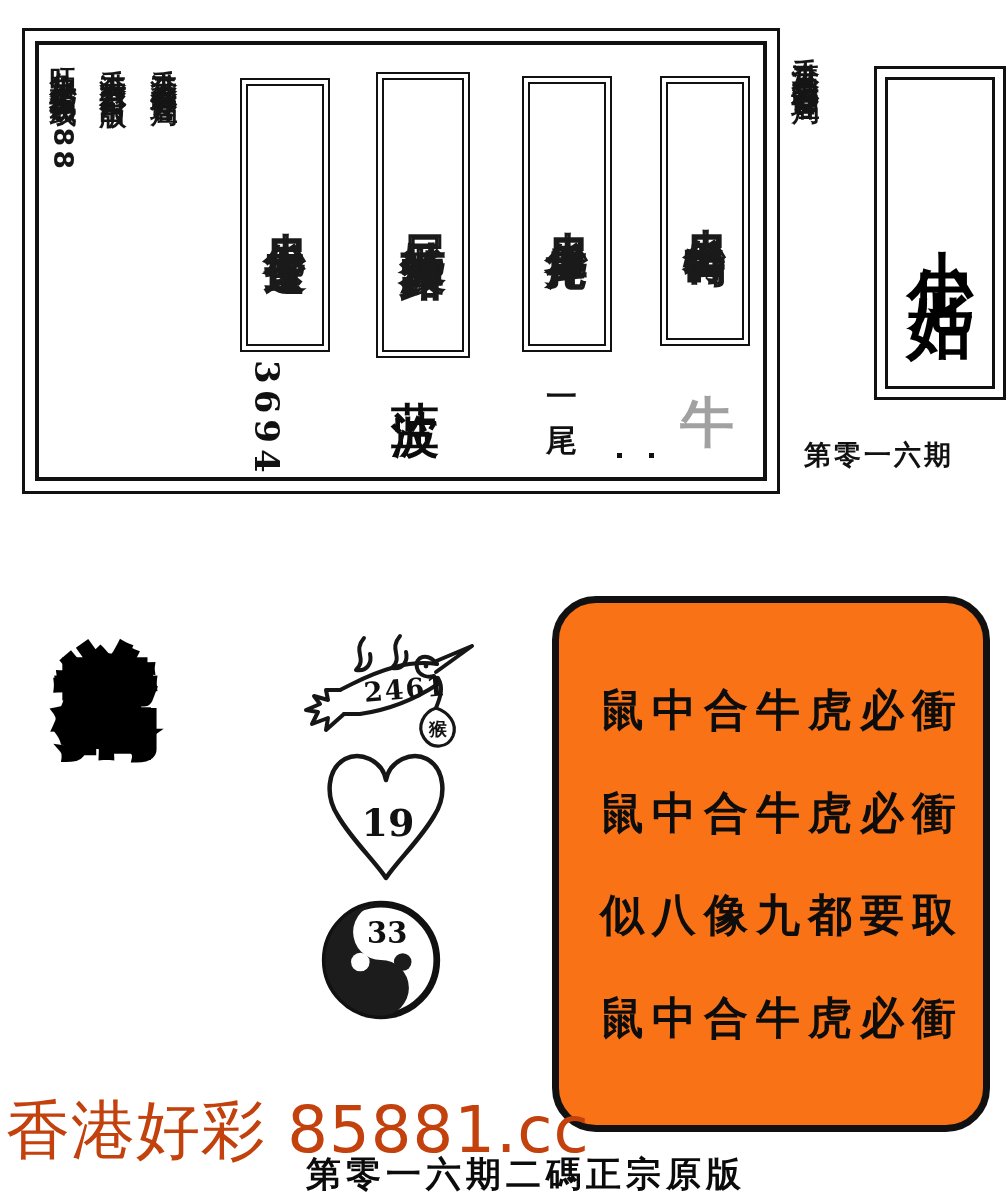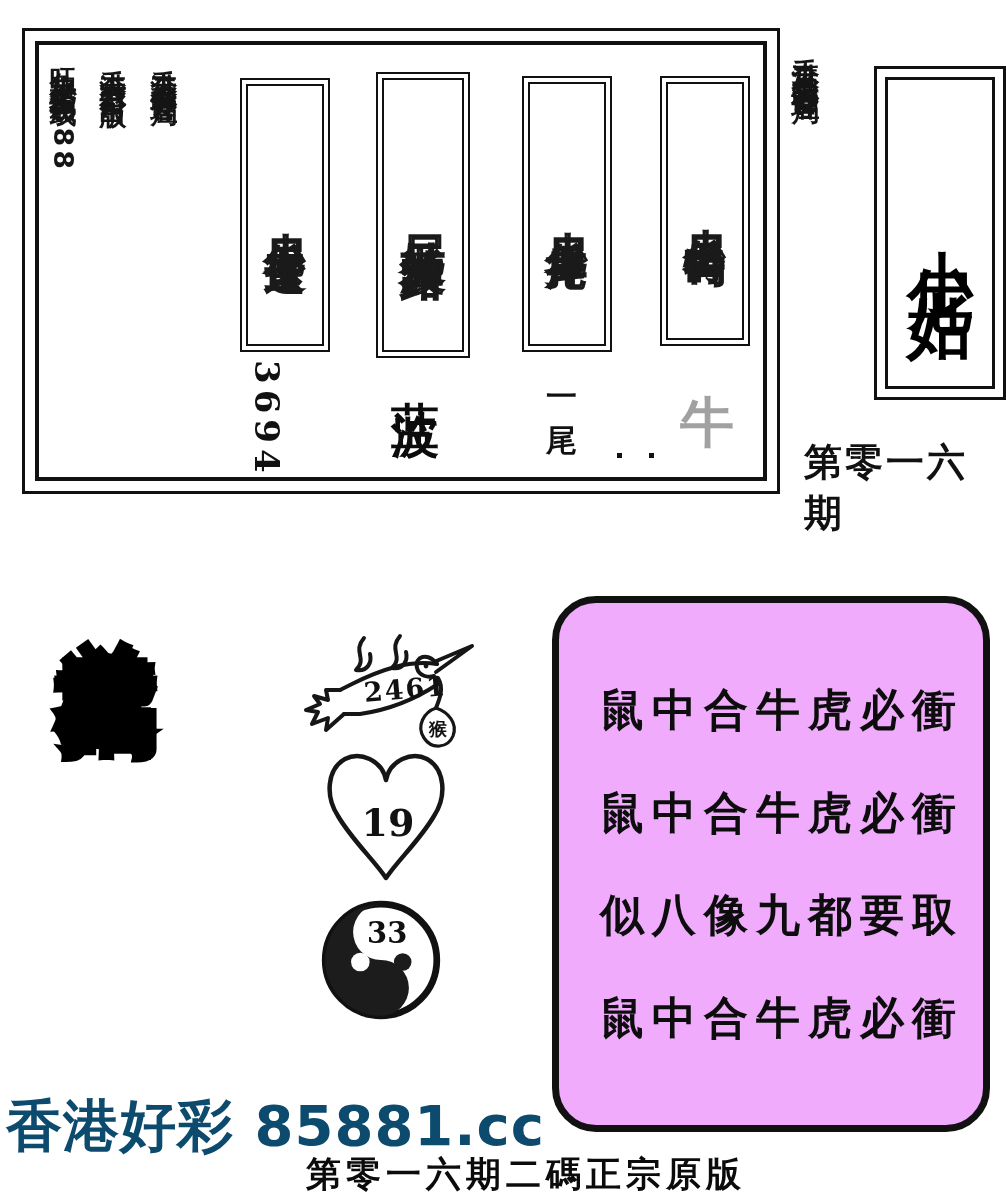"第零一六期" .issue-no { font-size: 38px -> 27px }
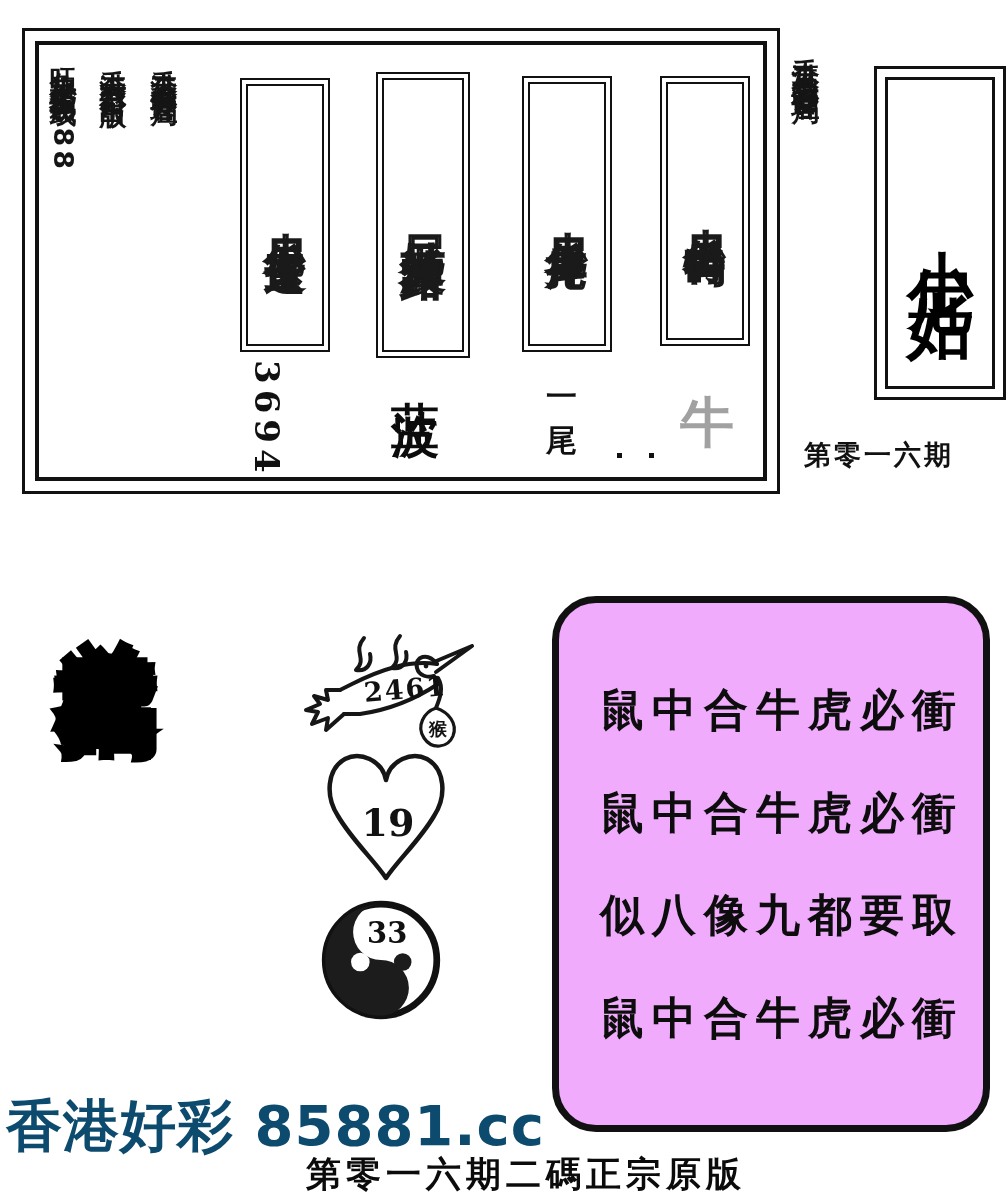"鼠中合牛虎必衝" .verse-box { background: #f0abfc -> #f97316 }
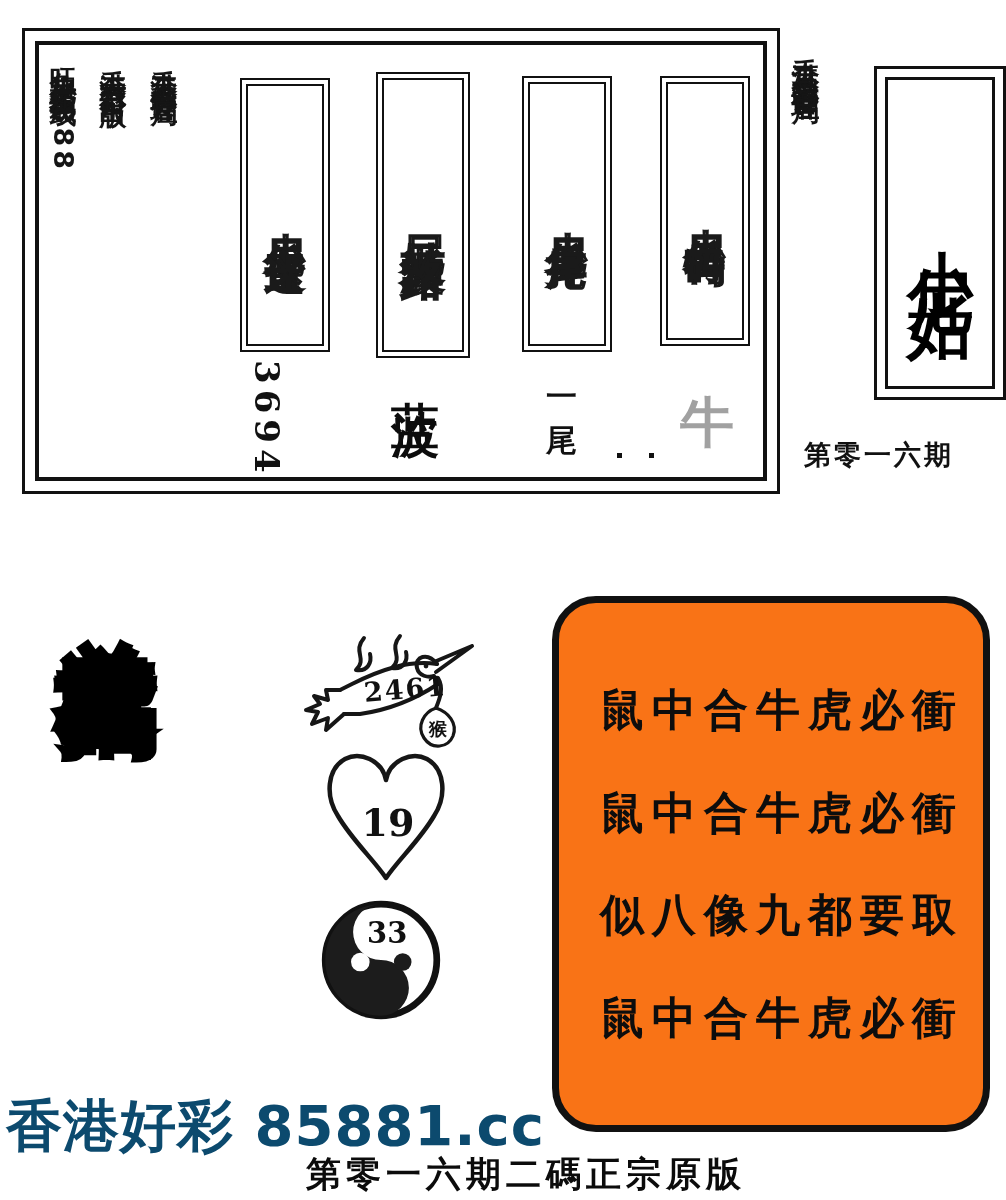"香港好彩 85881.cc" .watermark { color: #0c4a6e -> #c2410c; font-size: 56px -> 64px; font-weight: 700 -> 400 }
